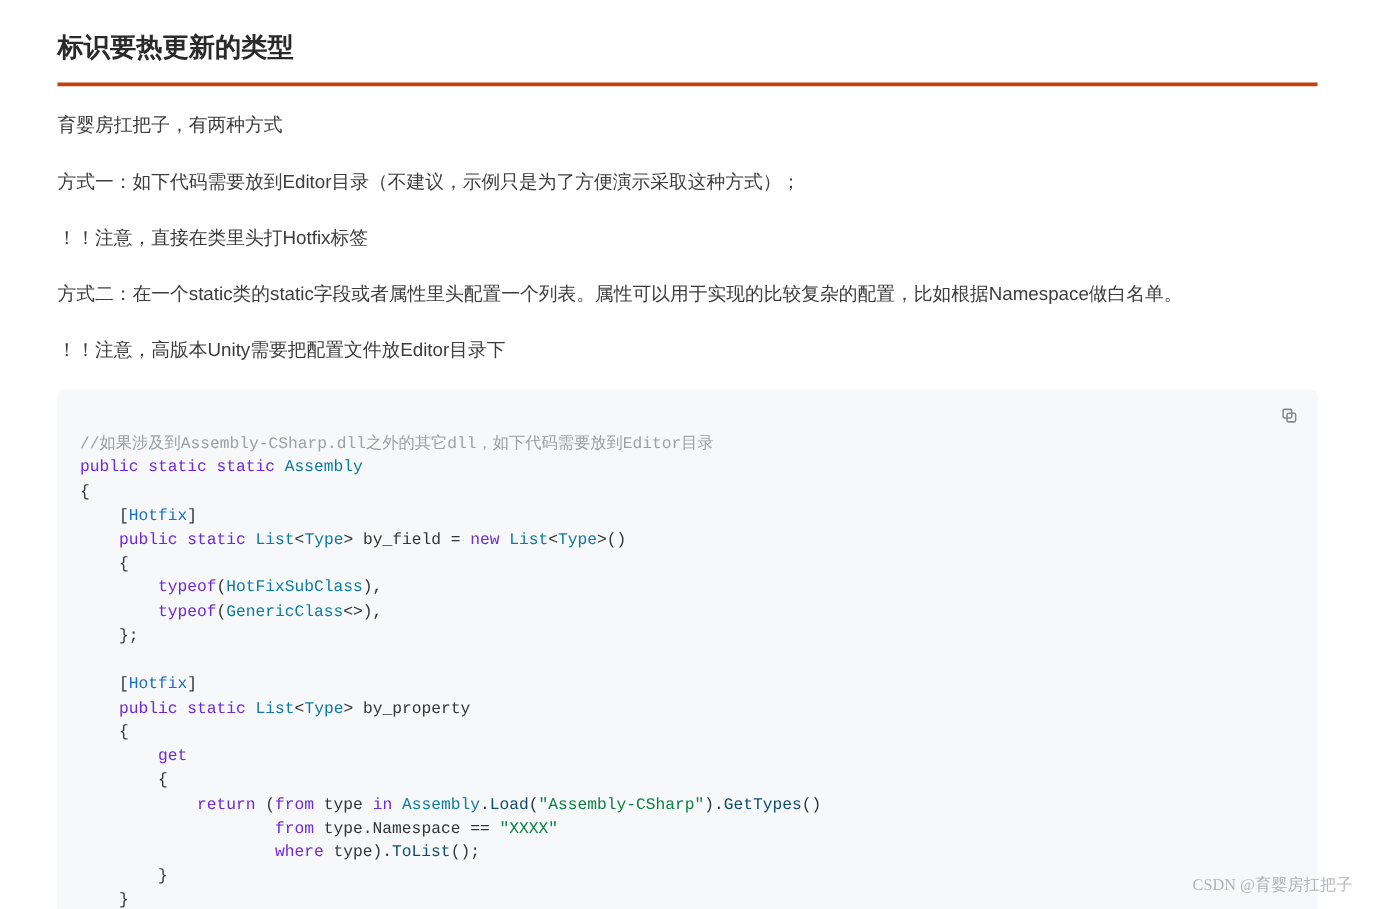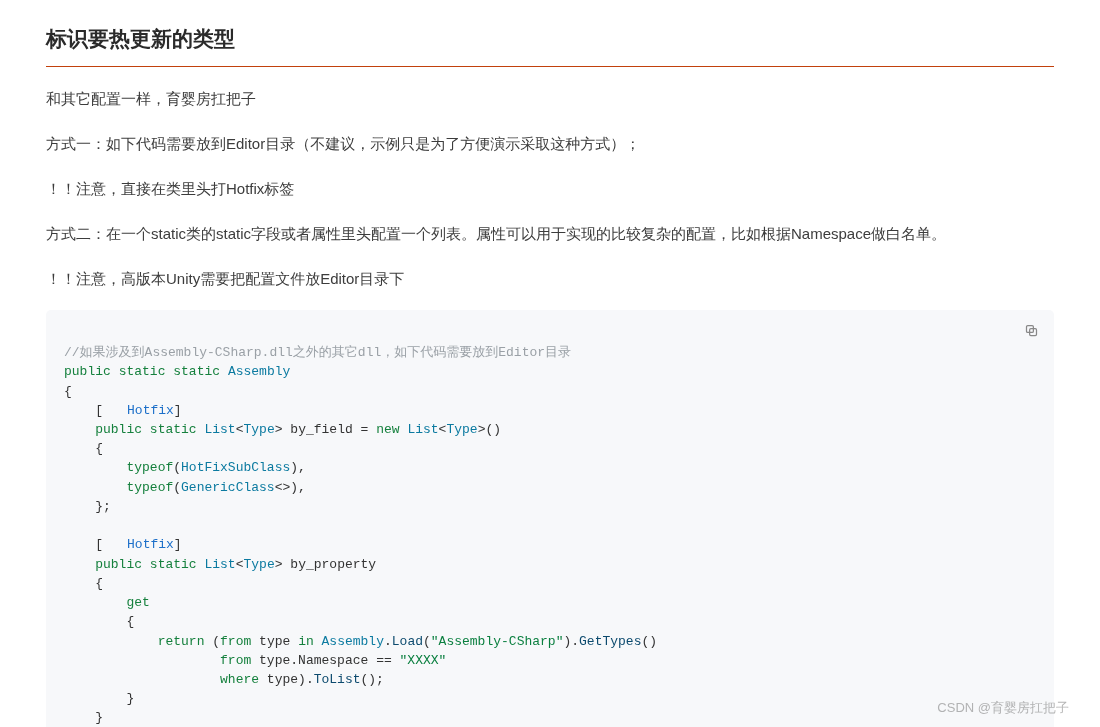"标识要热更新的类型" h2 { border-bottom: 1px solid #c2410c -> 3px solid #c2410c }
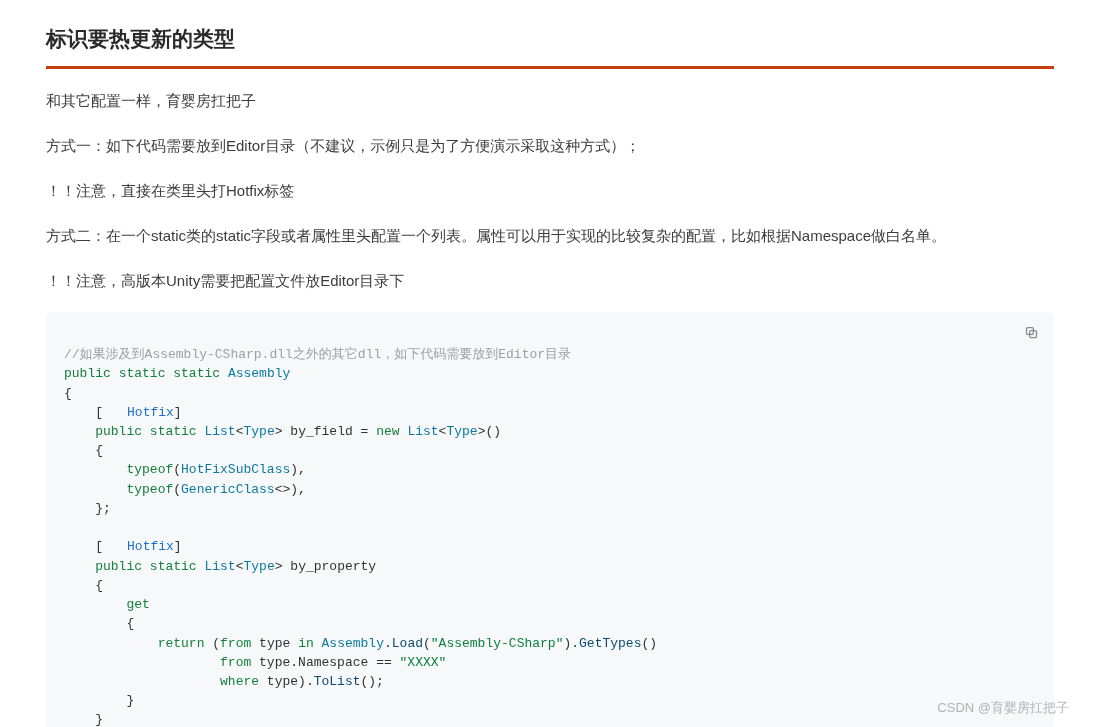"和其它配置一样，育婴房扛把子" p { text: 和其它配置一样，育婴房扛把子 -> 育婴房扛把子，有两种方式 }
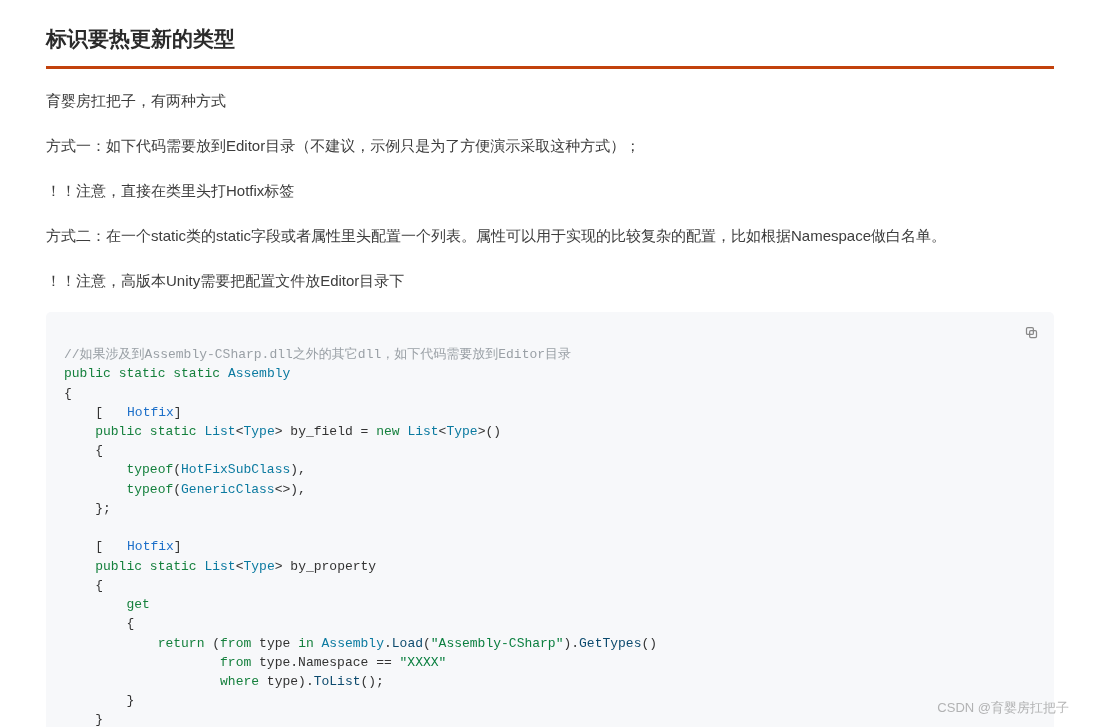"public" .tok-keyword { color: #15803d -> #6d28d9 }
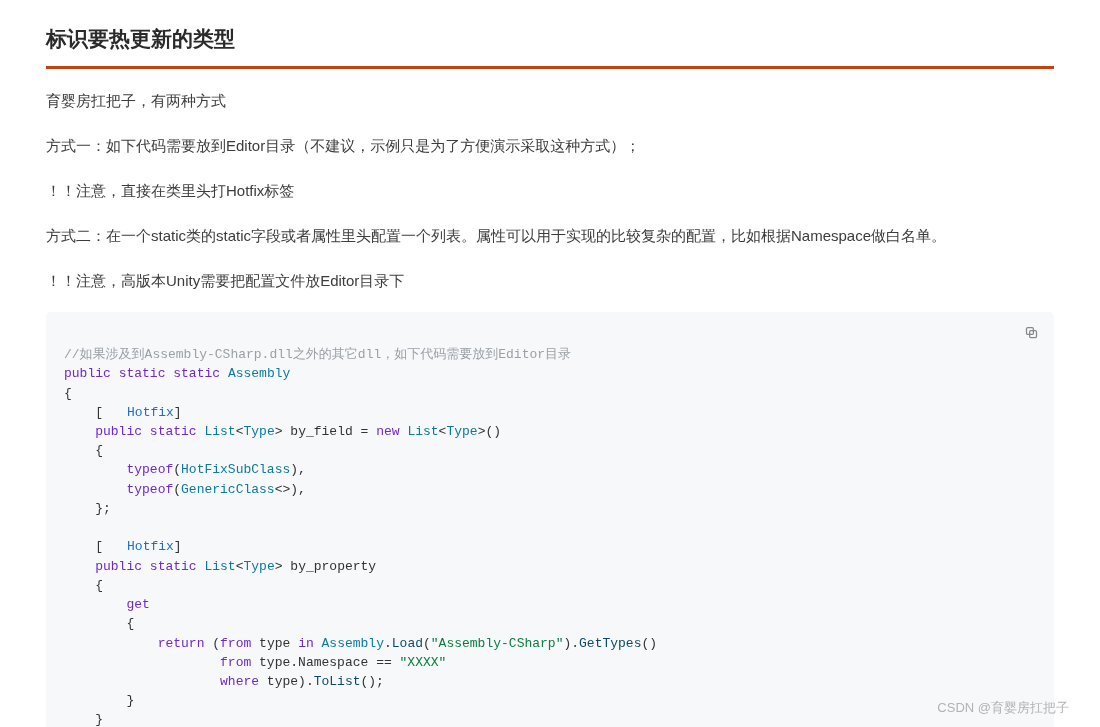"Hotfix" .tok-attr { margin-left: 24px -> none }
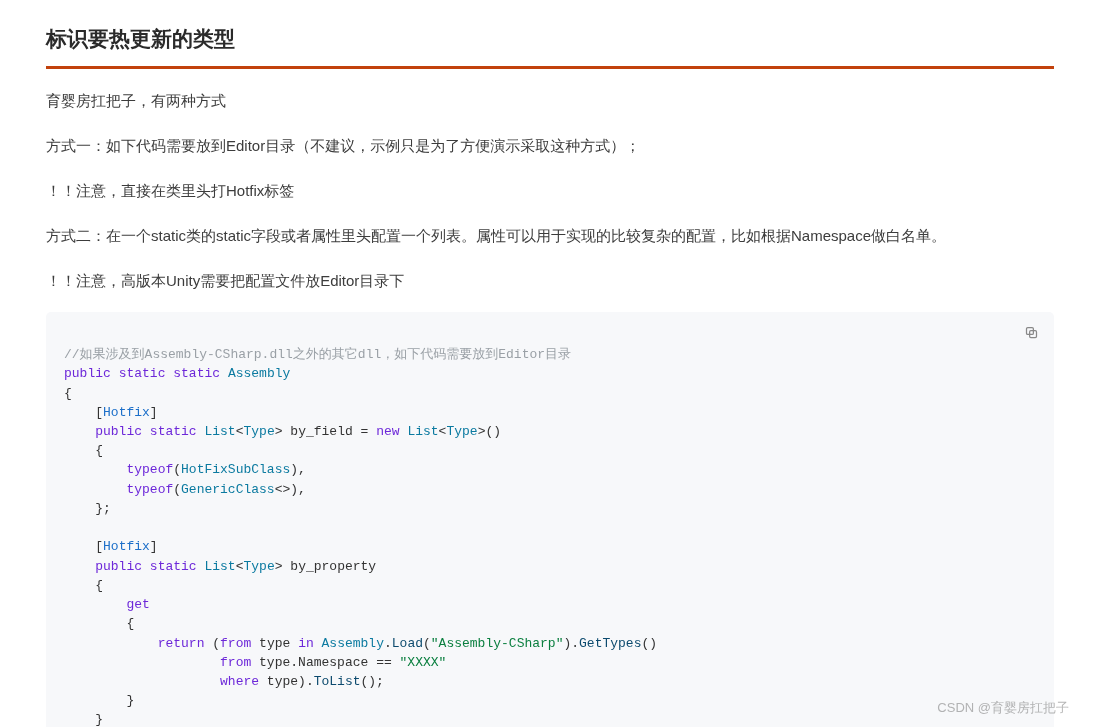"CSDN @育婴房扛把子" .watermark { font-family: Liberation Sans, sans-serif -> Liberation Serif, serif; right: 31px -> 18px }
